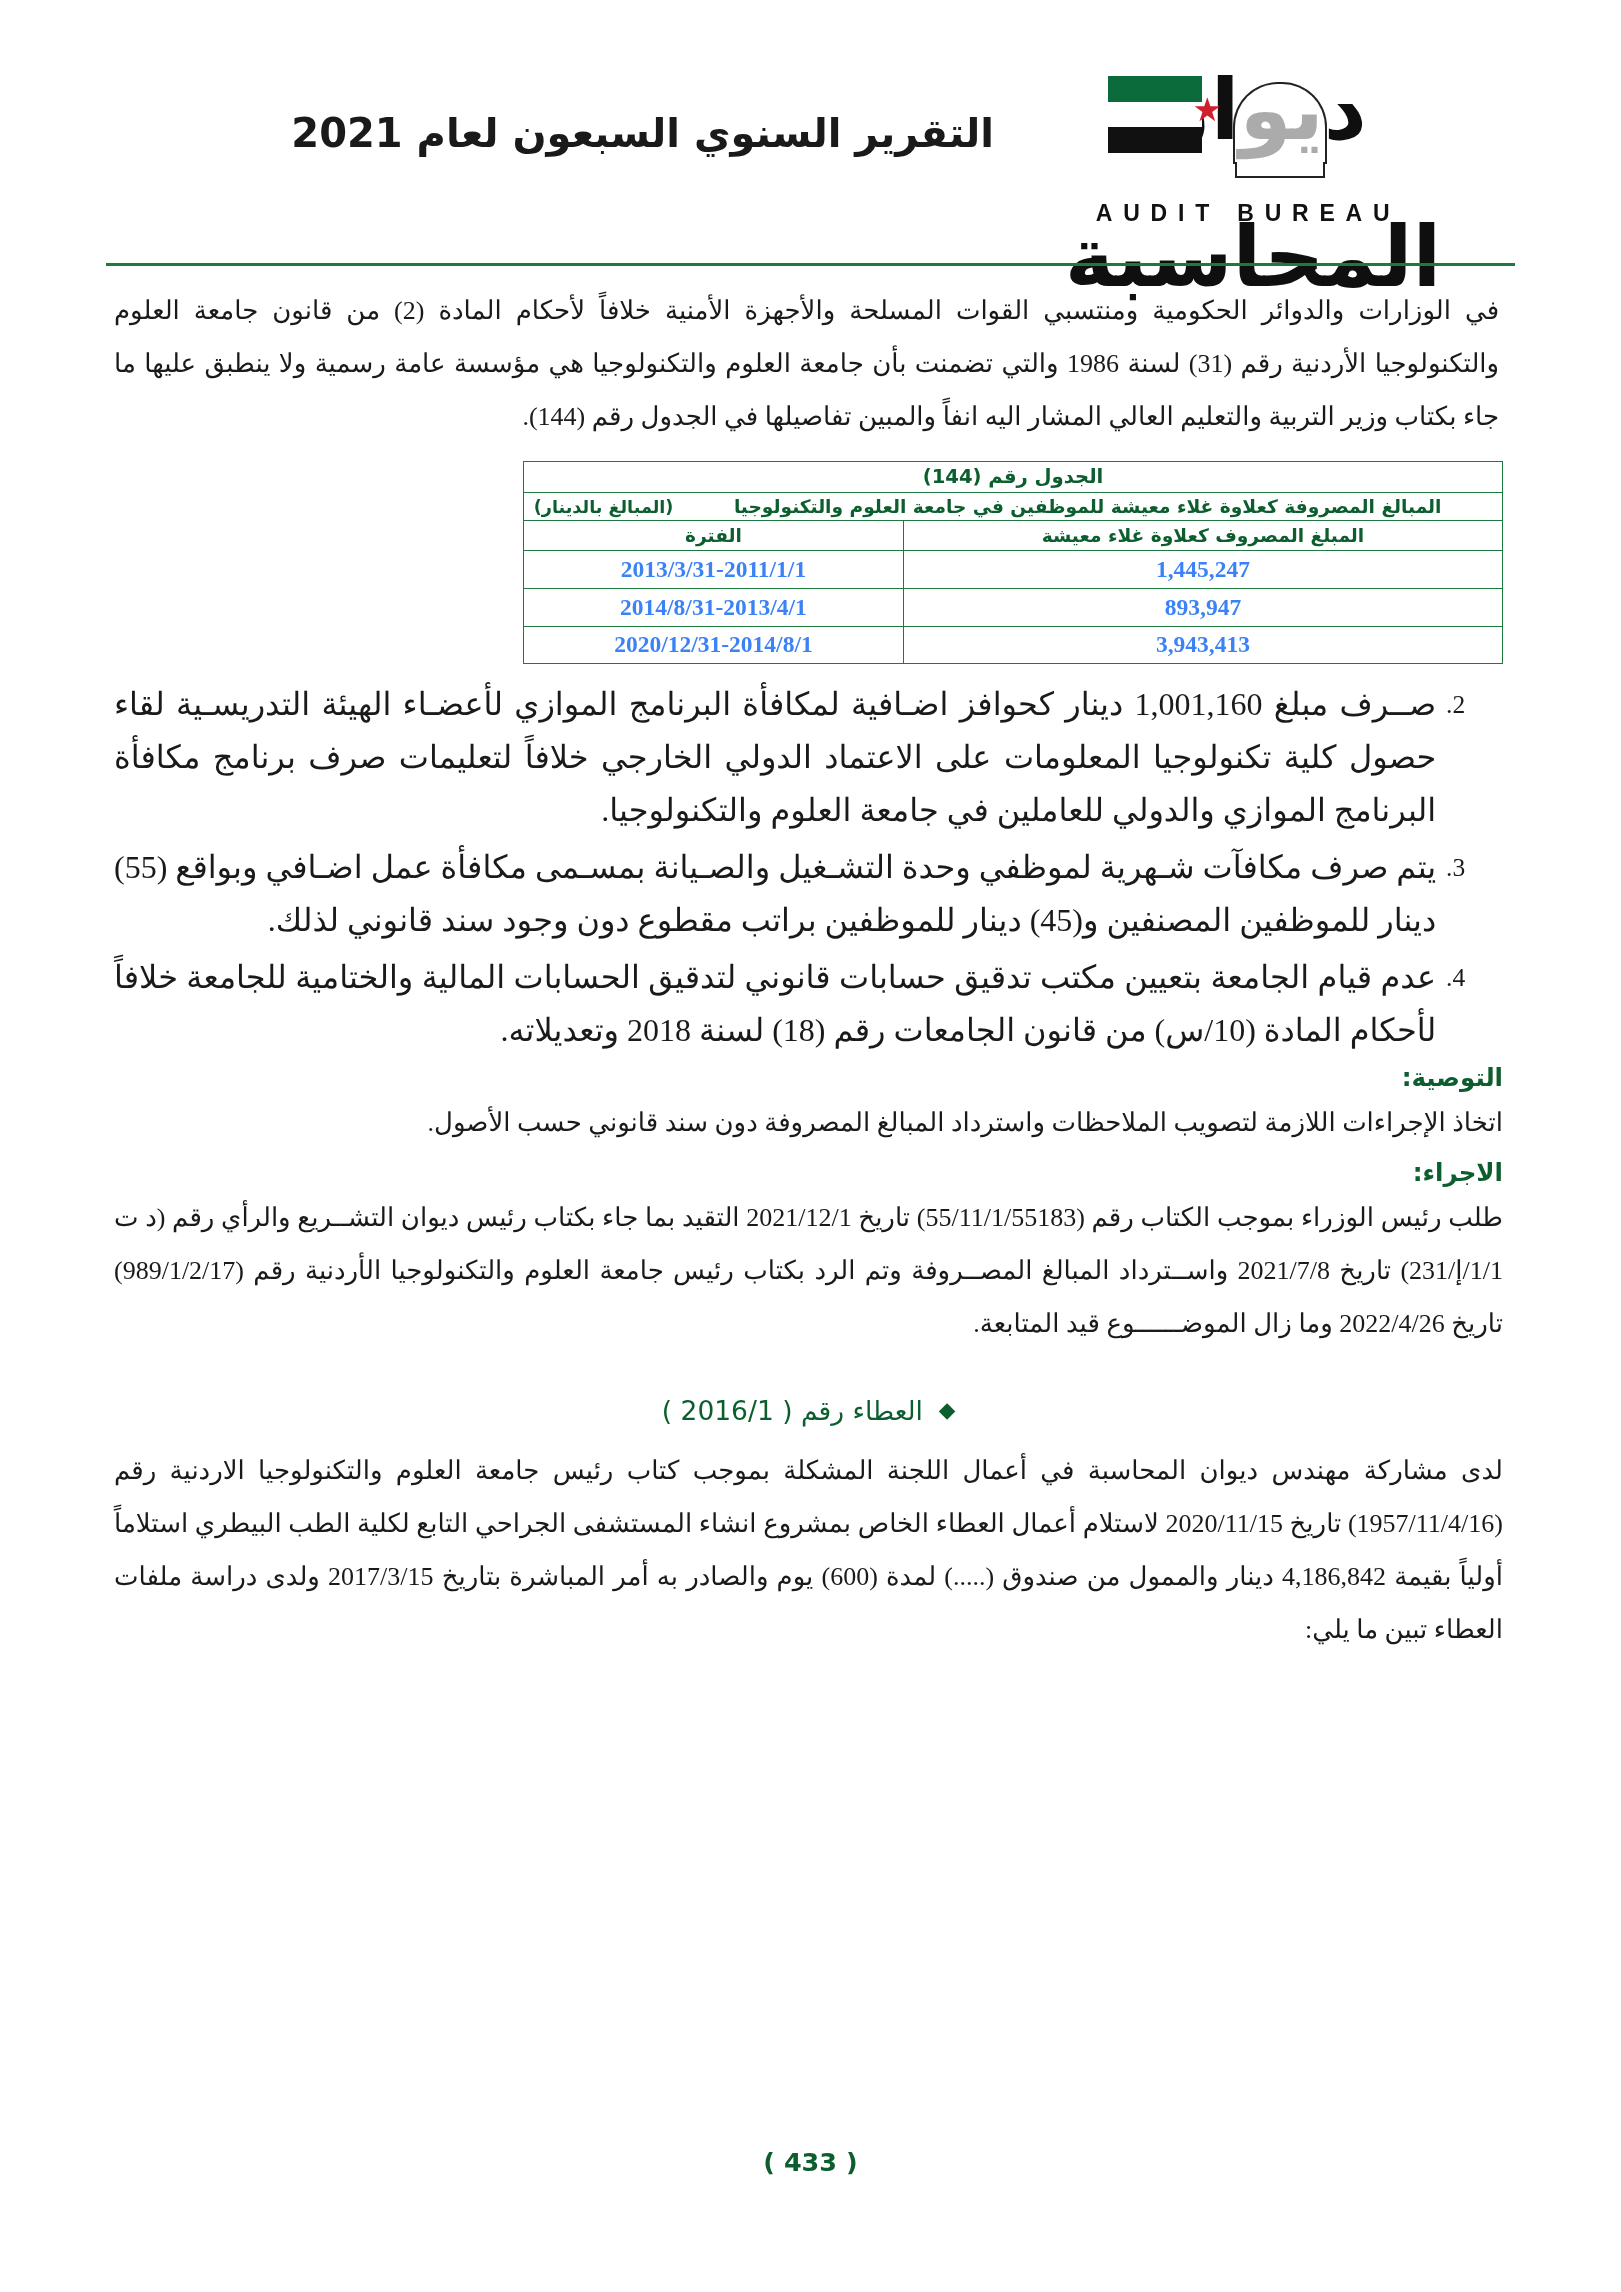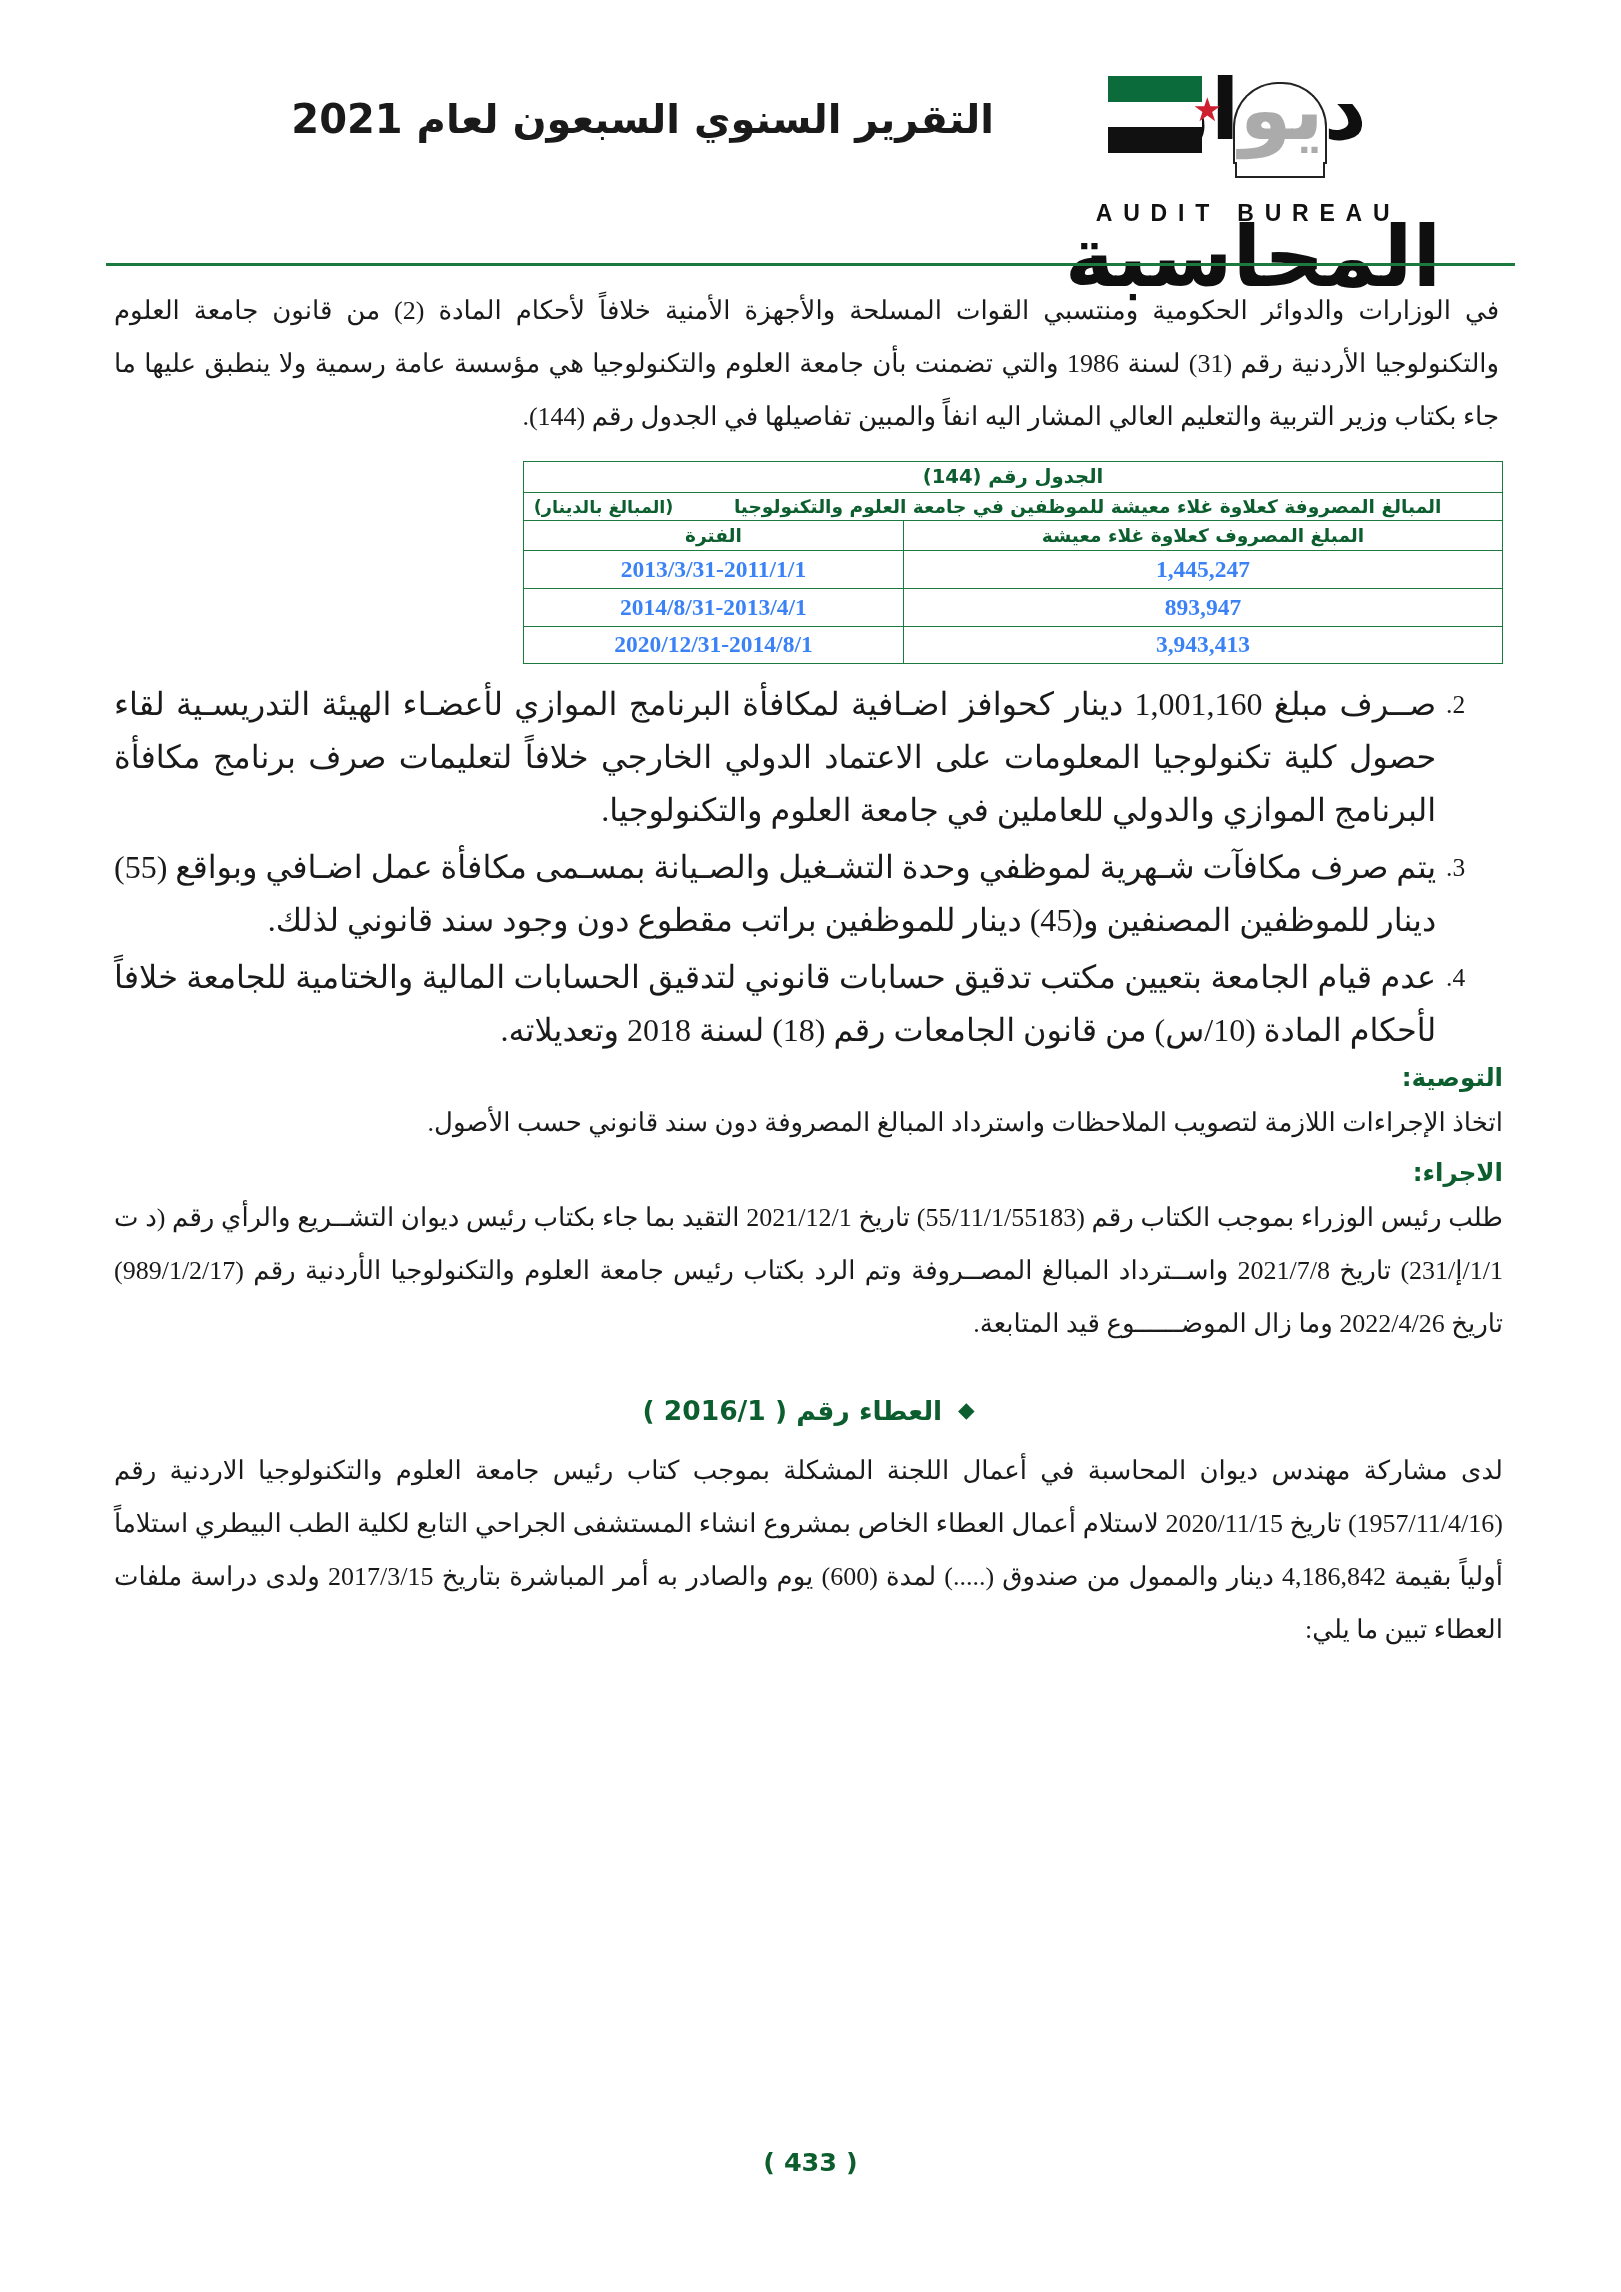"التقرير السنوي السبعون لعام 2021" .header-title { top: 96px -> 110px }
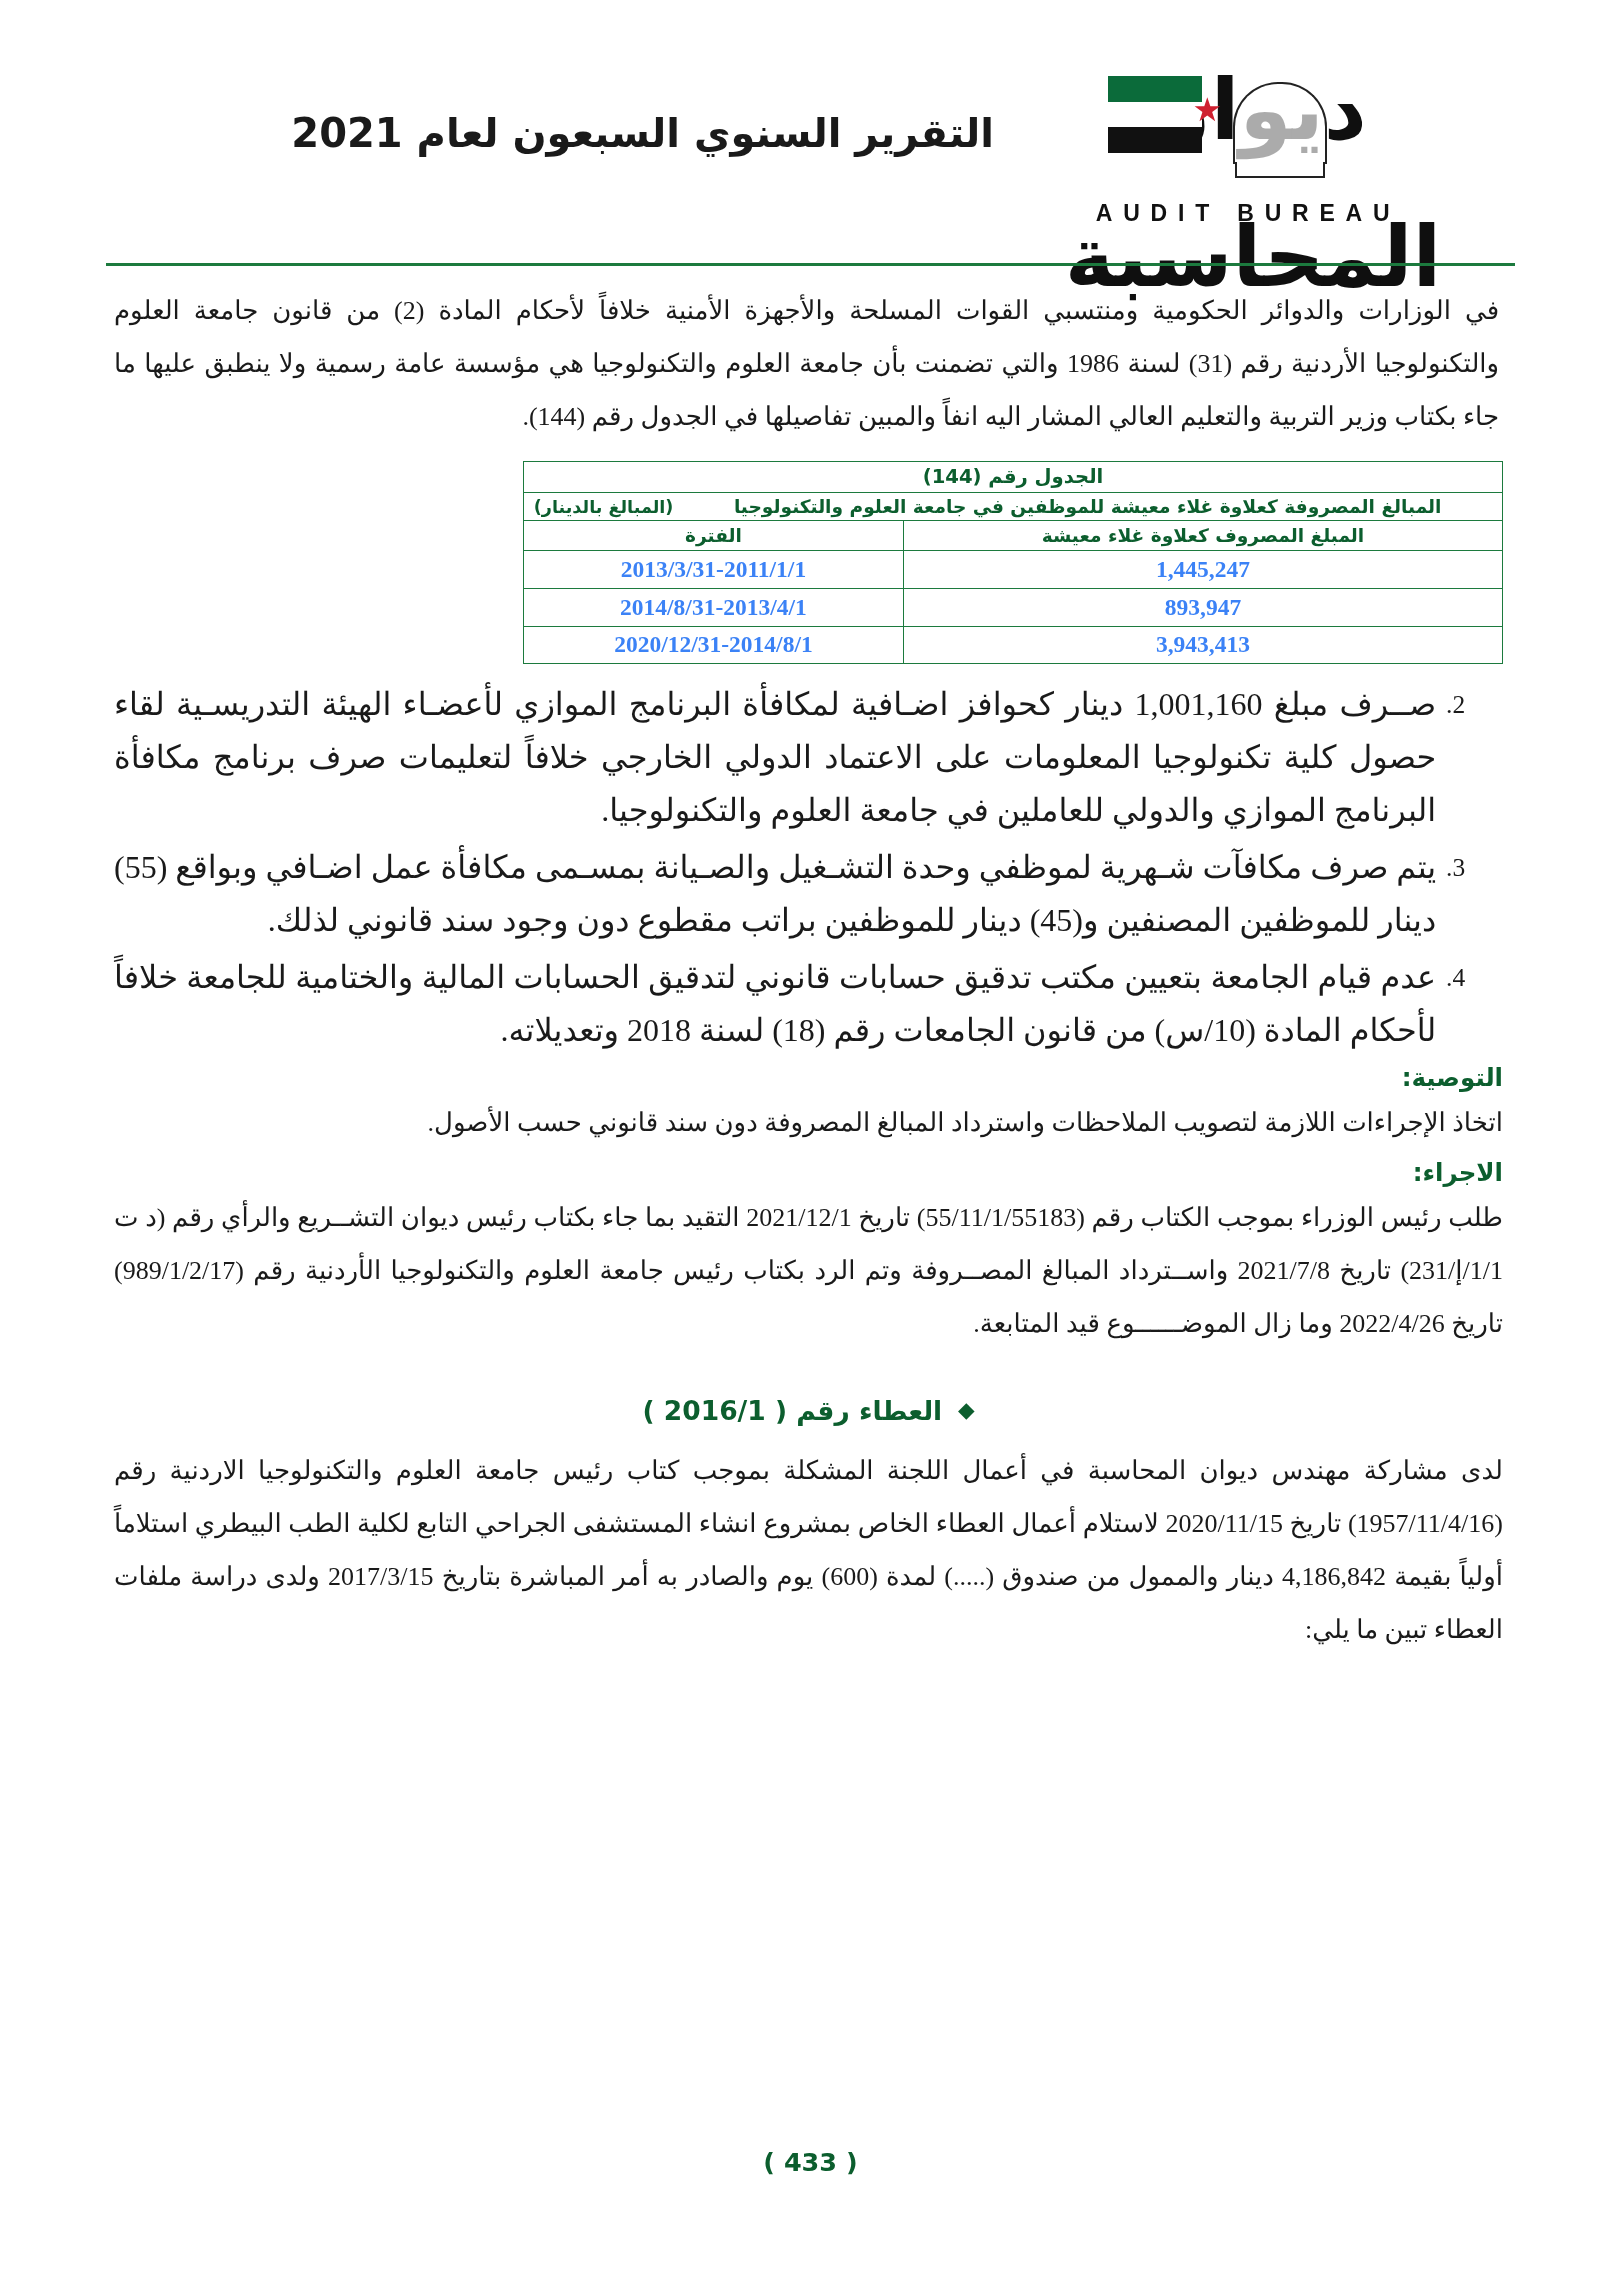"العطاء رقم ( 2016/1 )" .bullet-head .bh-text { font-weight: bold -> normal }
